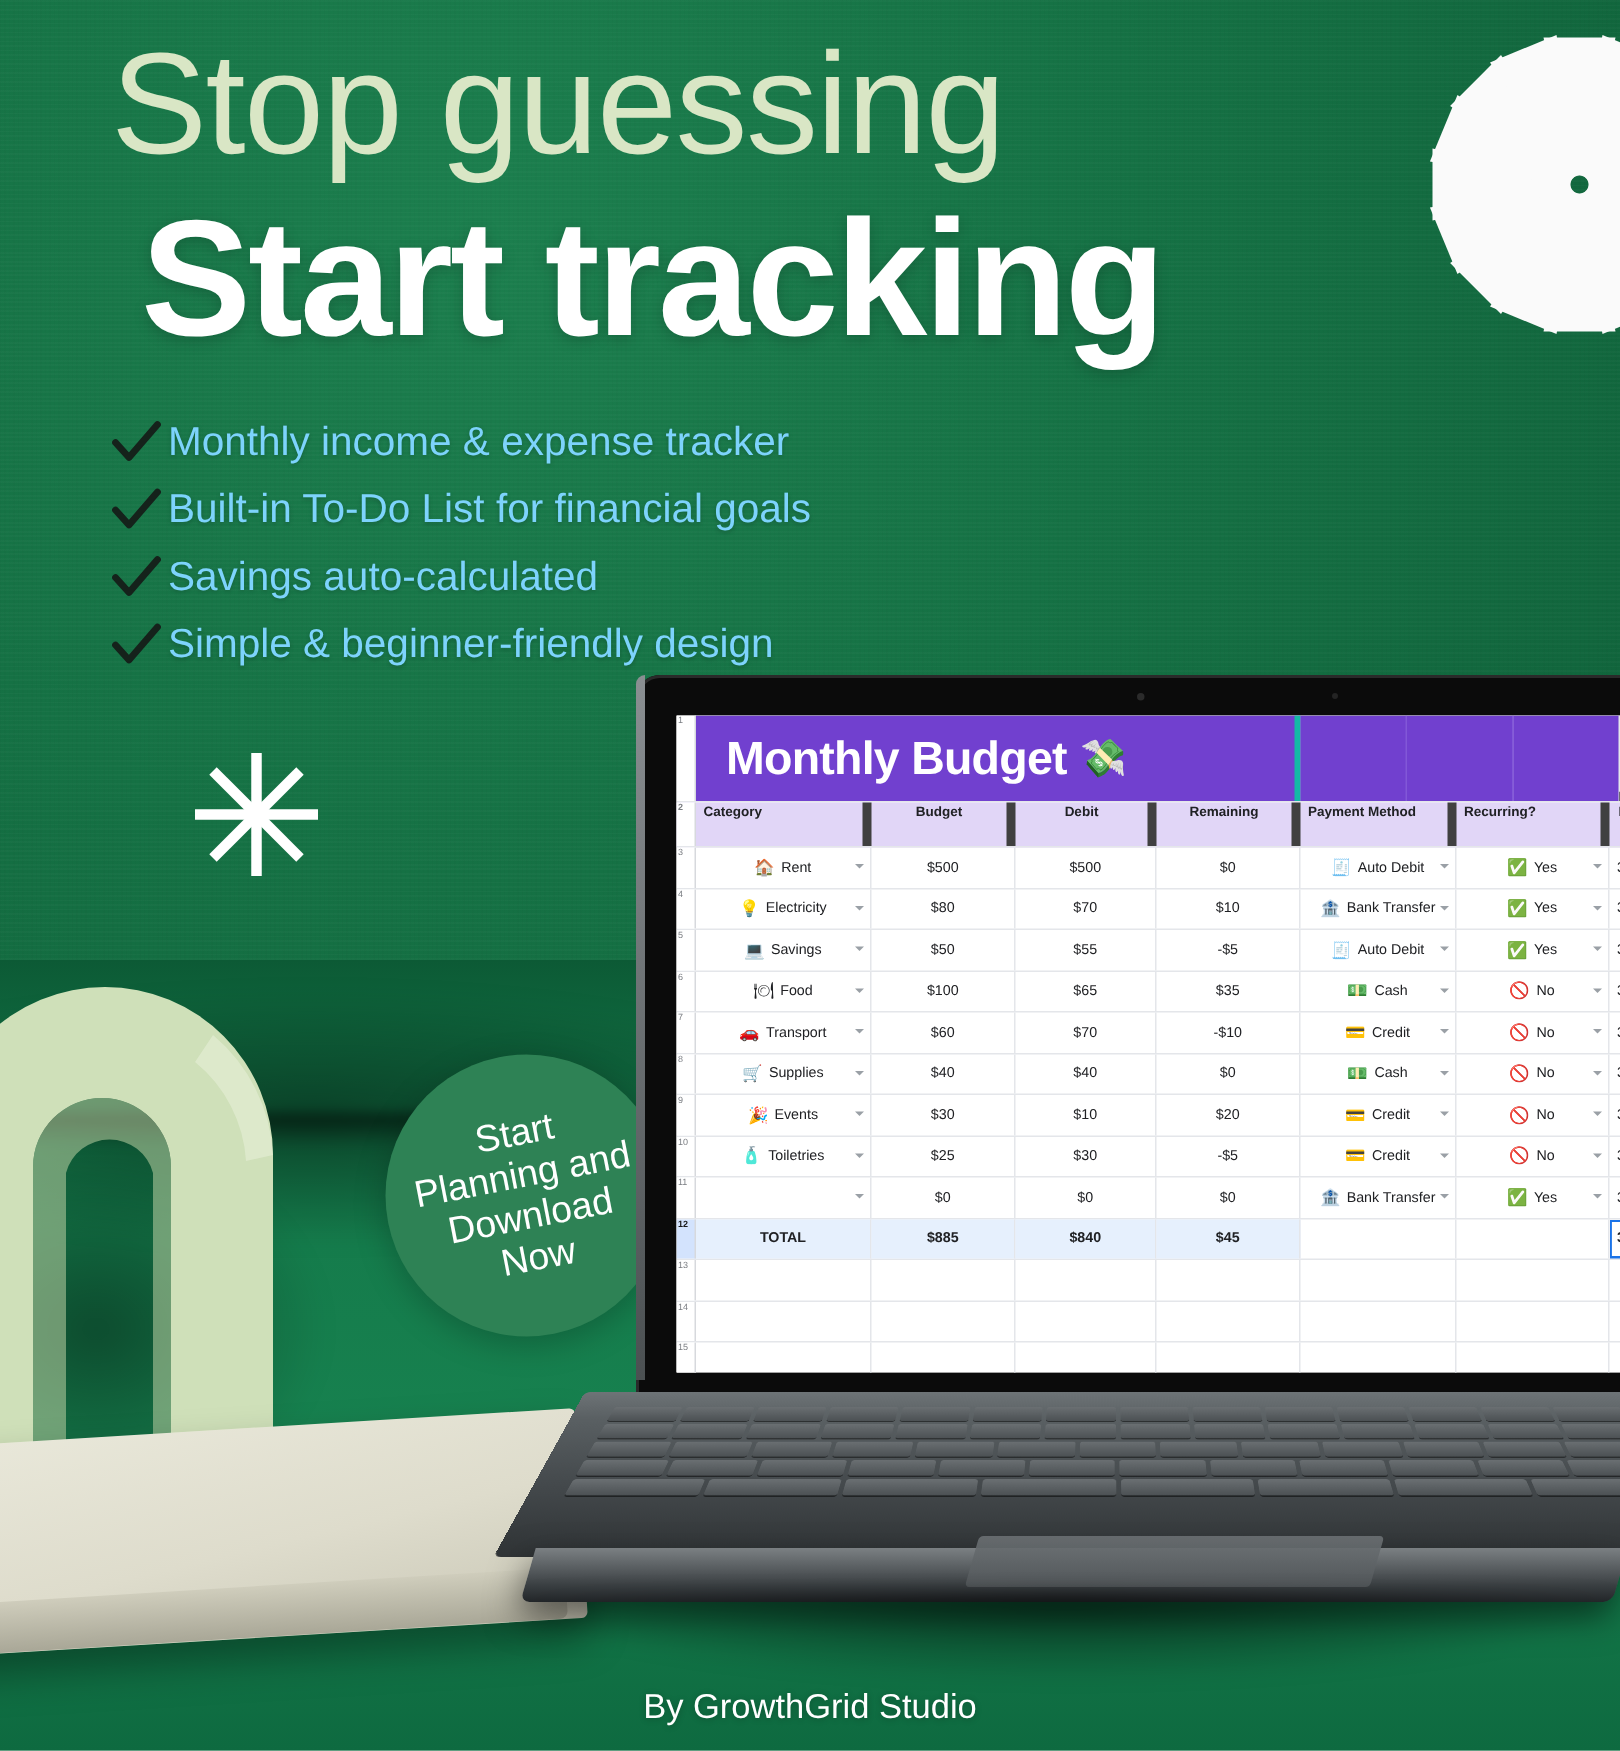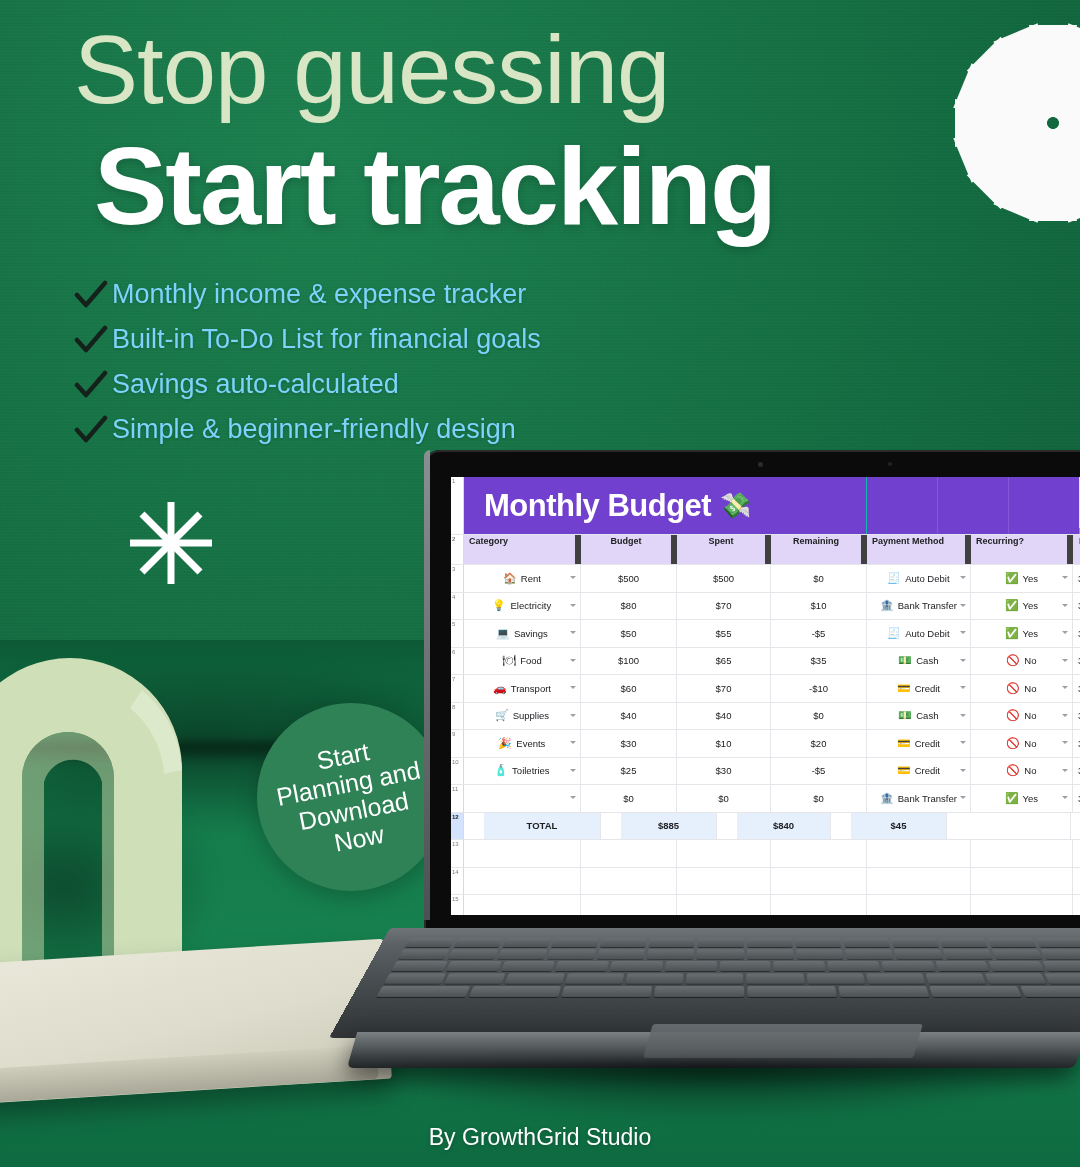"Monthly Budget" .title-cell { border-right: 1px solid #14b8a6 -> 4px solid #14b8a6 }
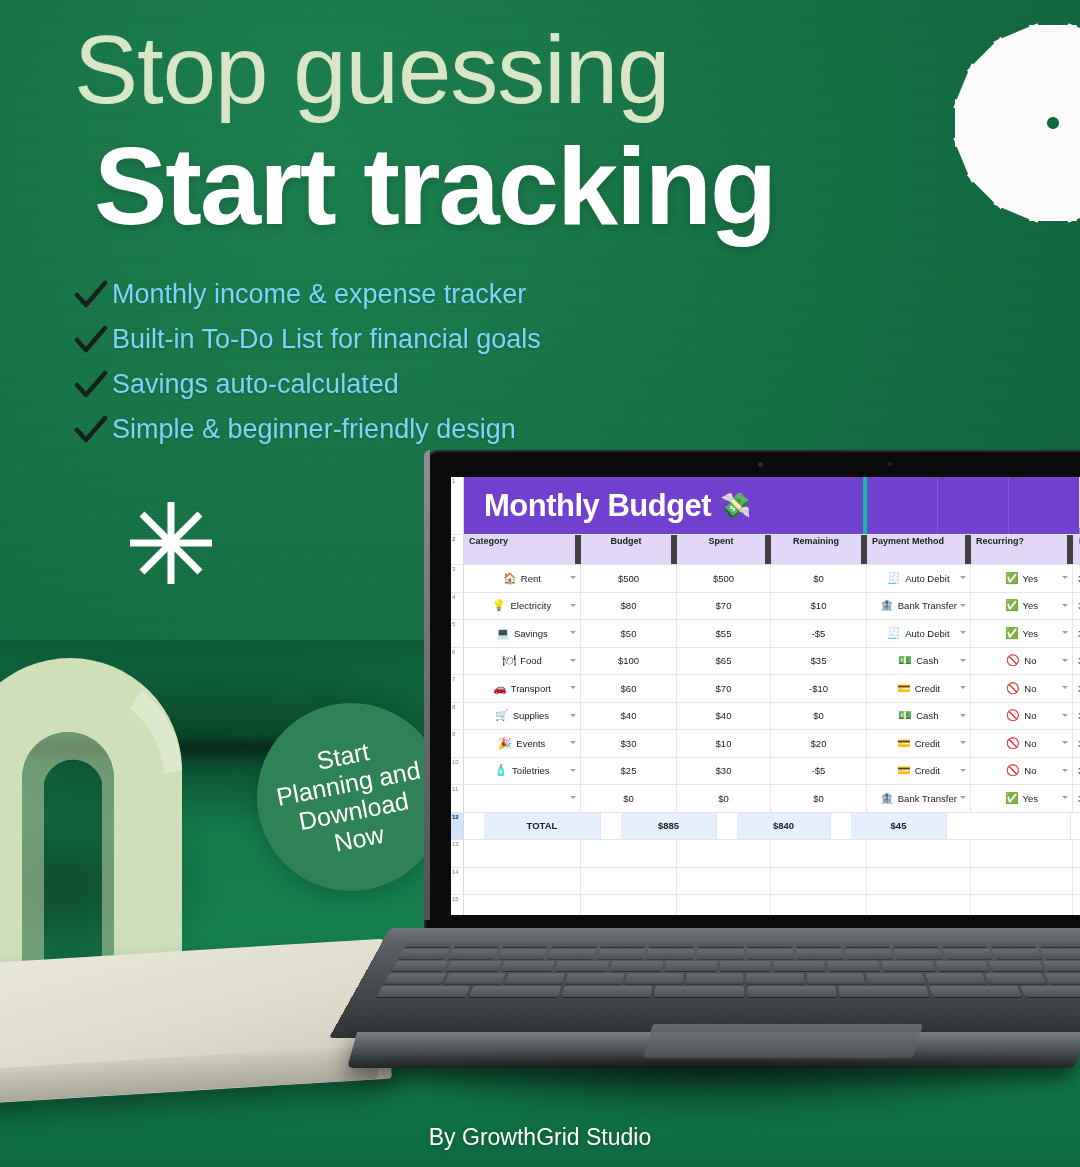"Spent" div.c { text: Spent -> Debit }
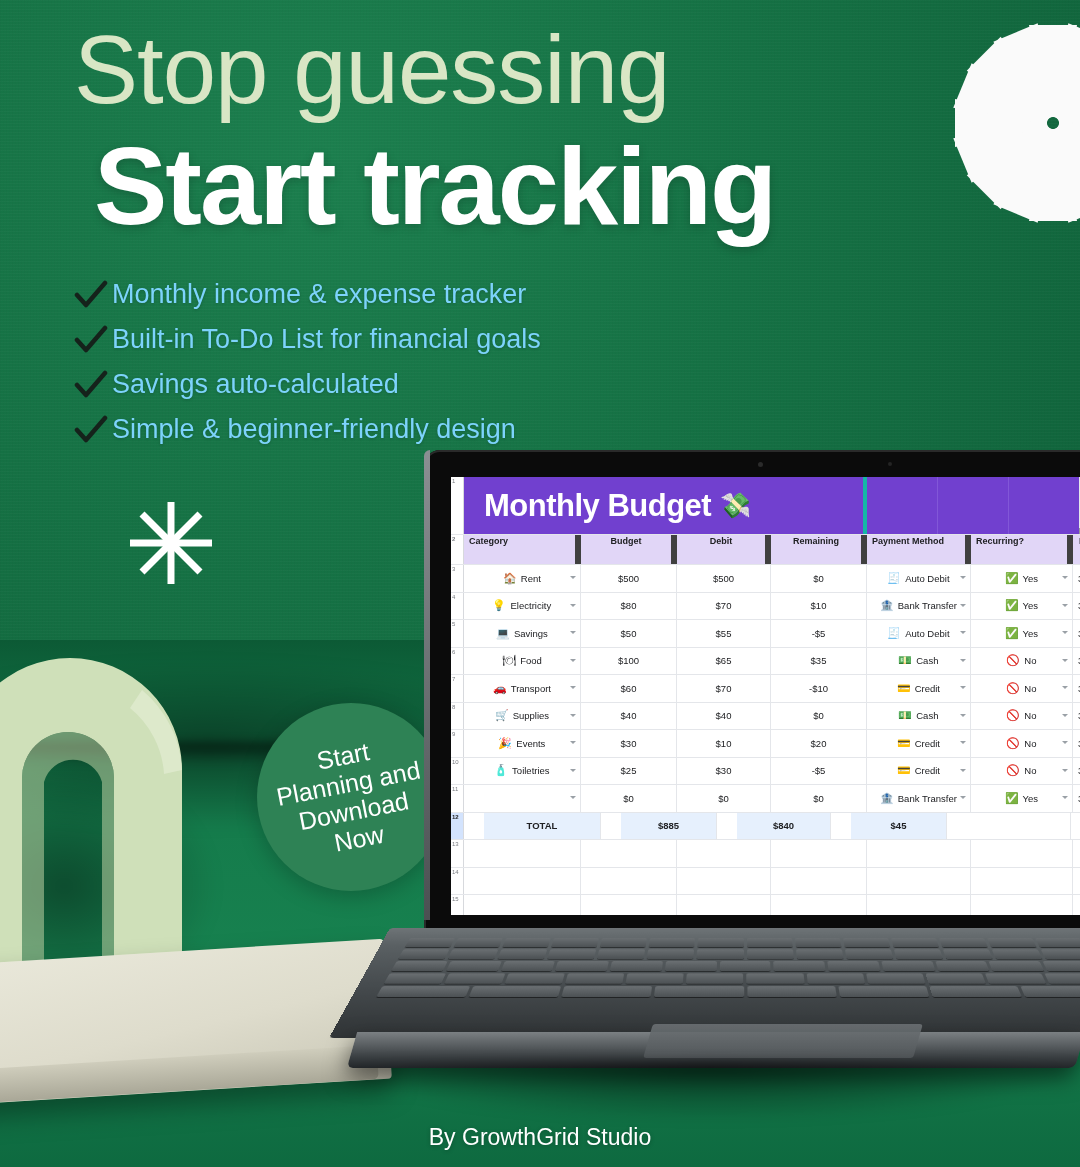"TOTAL" .total-row { gap: 20px -> none }
